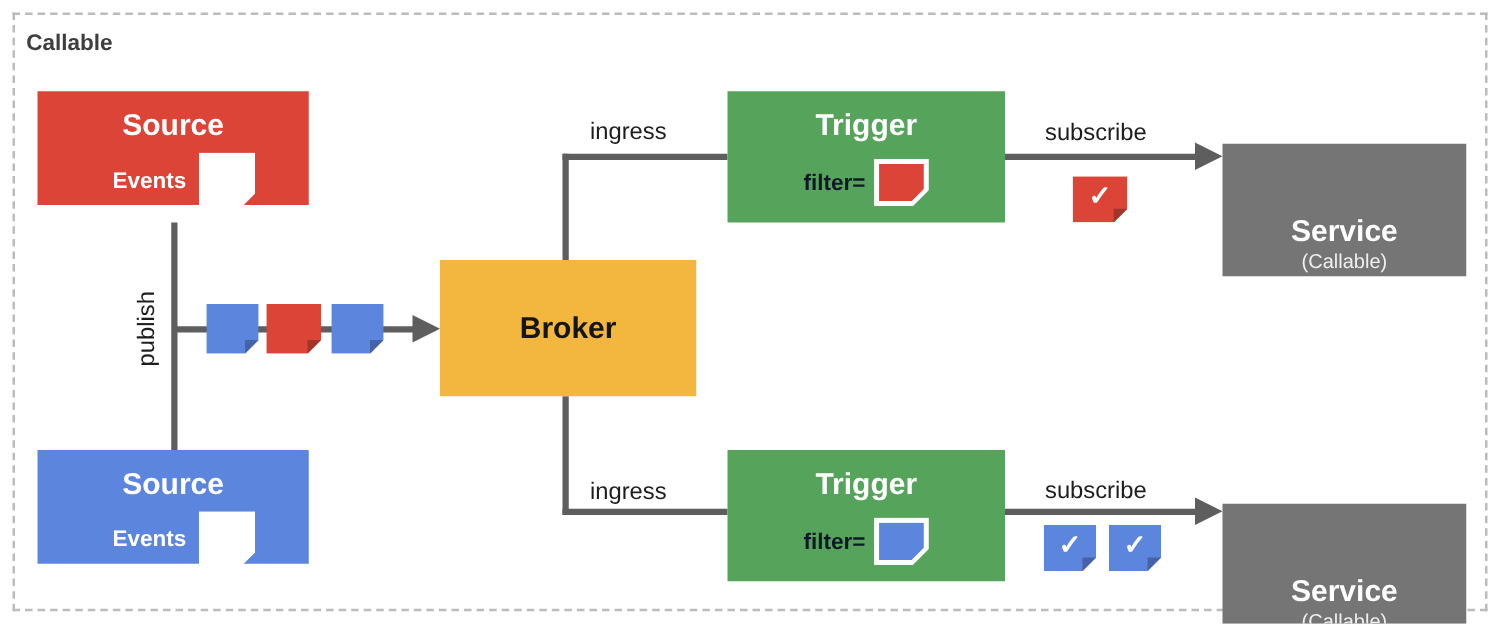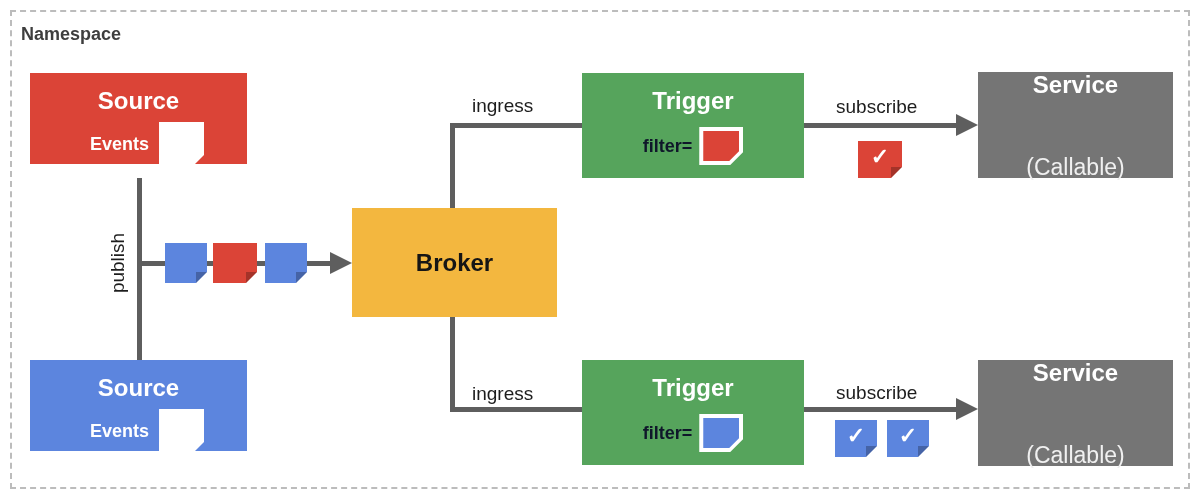"Namespace" div.ns-label { text: Namespace -> Callable }
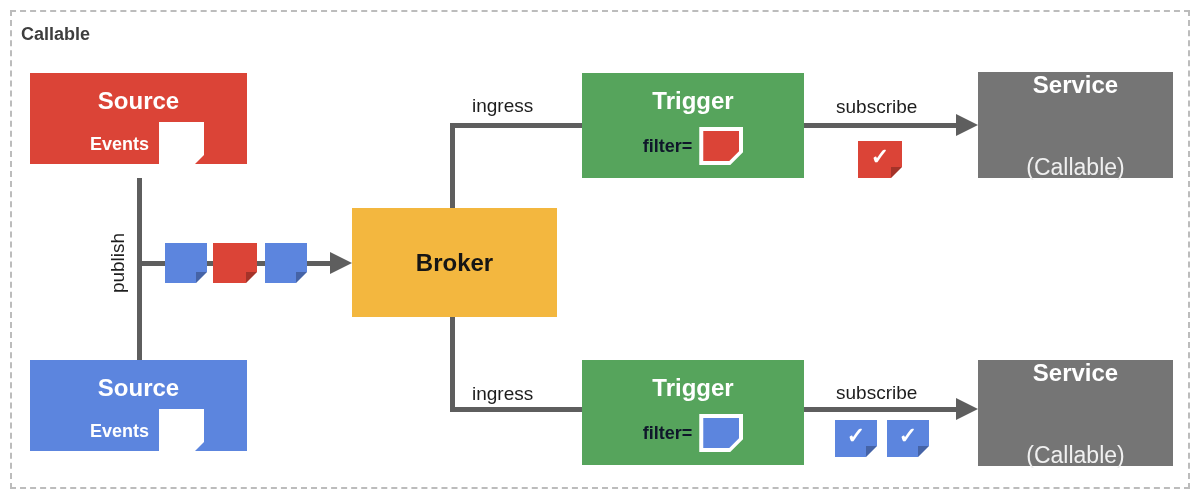"Service" .service-box { justify-content: space-between -> flex-end; margin-top: none -> 43px }
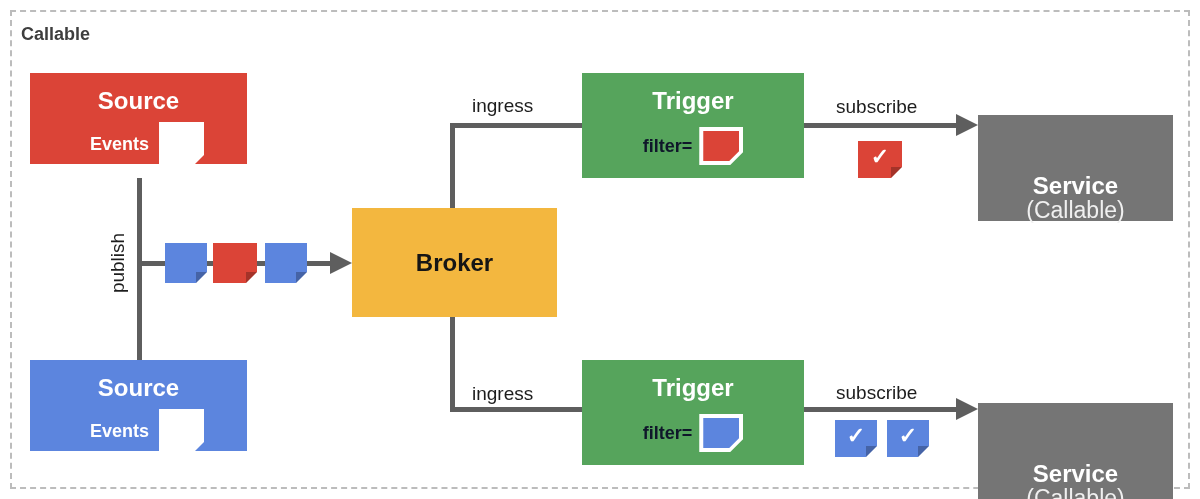"(Callable)" .service-box .subtitle { font-size: 23px -> 16px }
